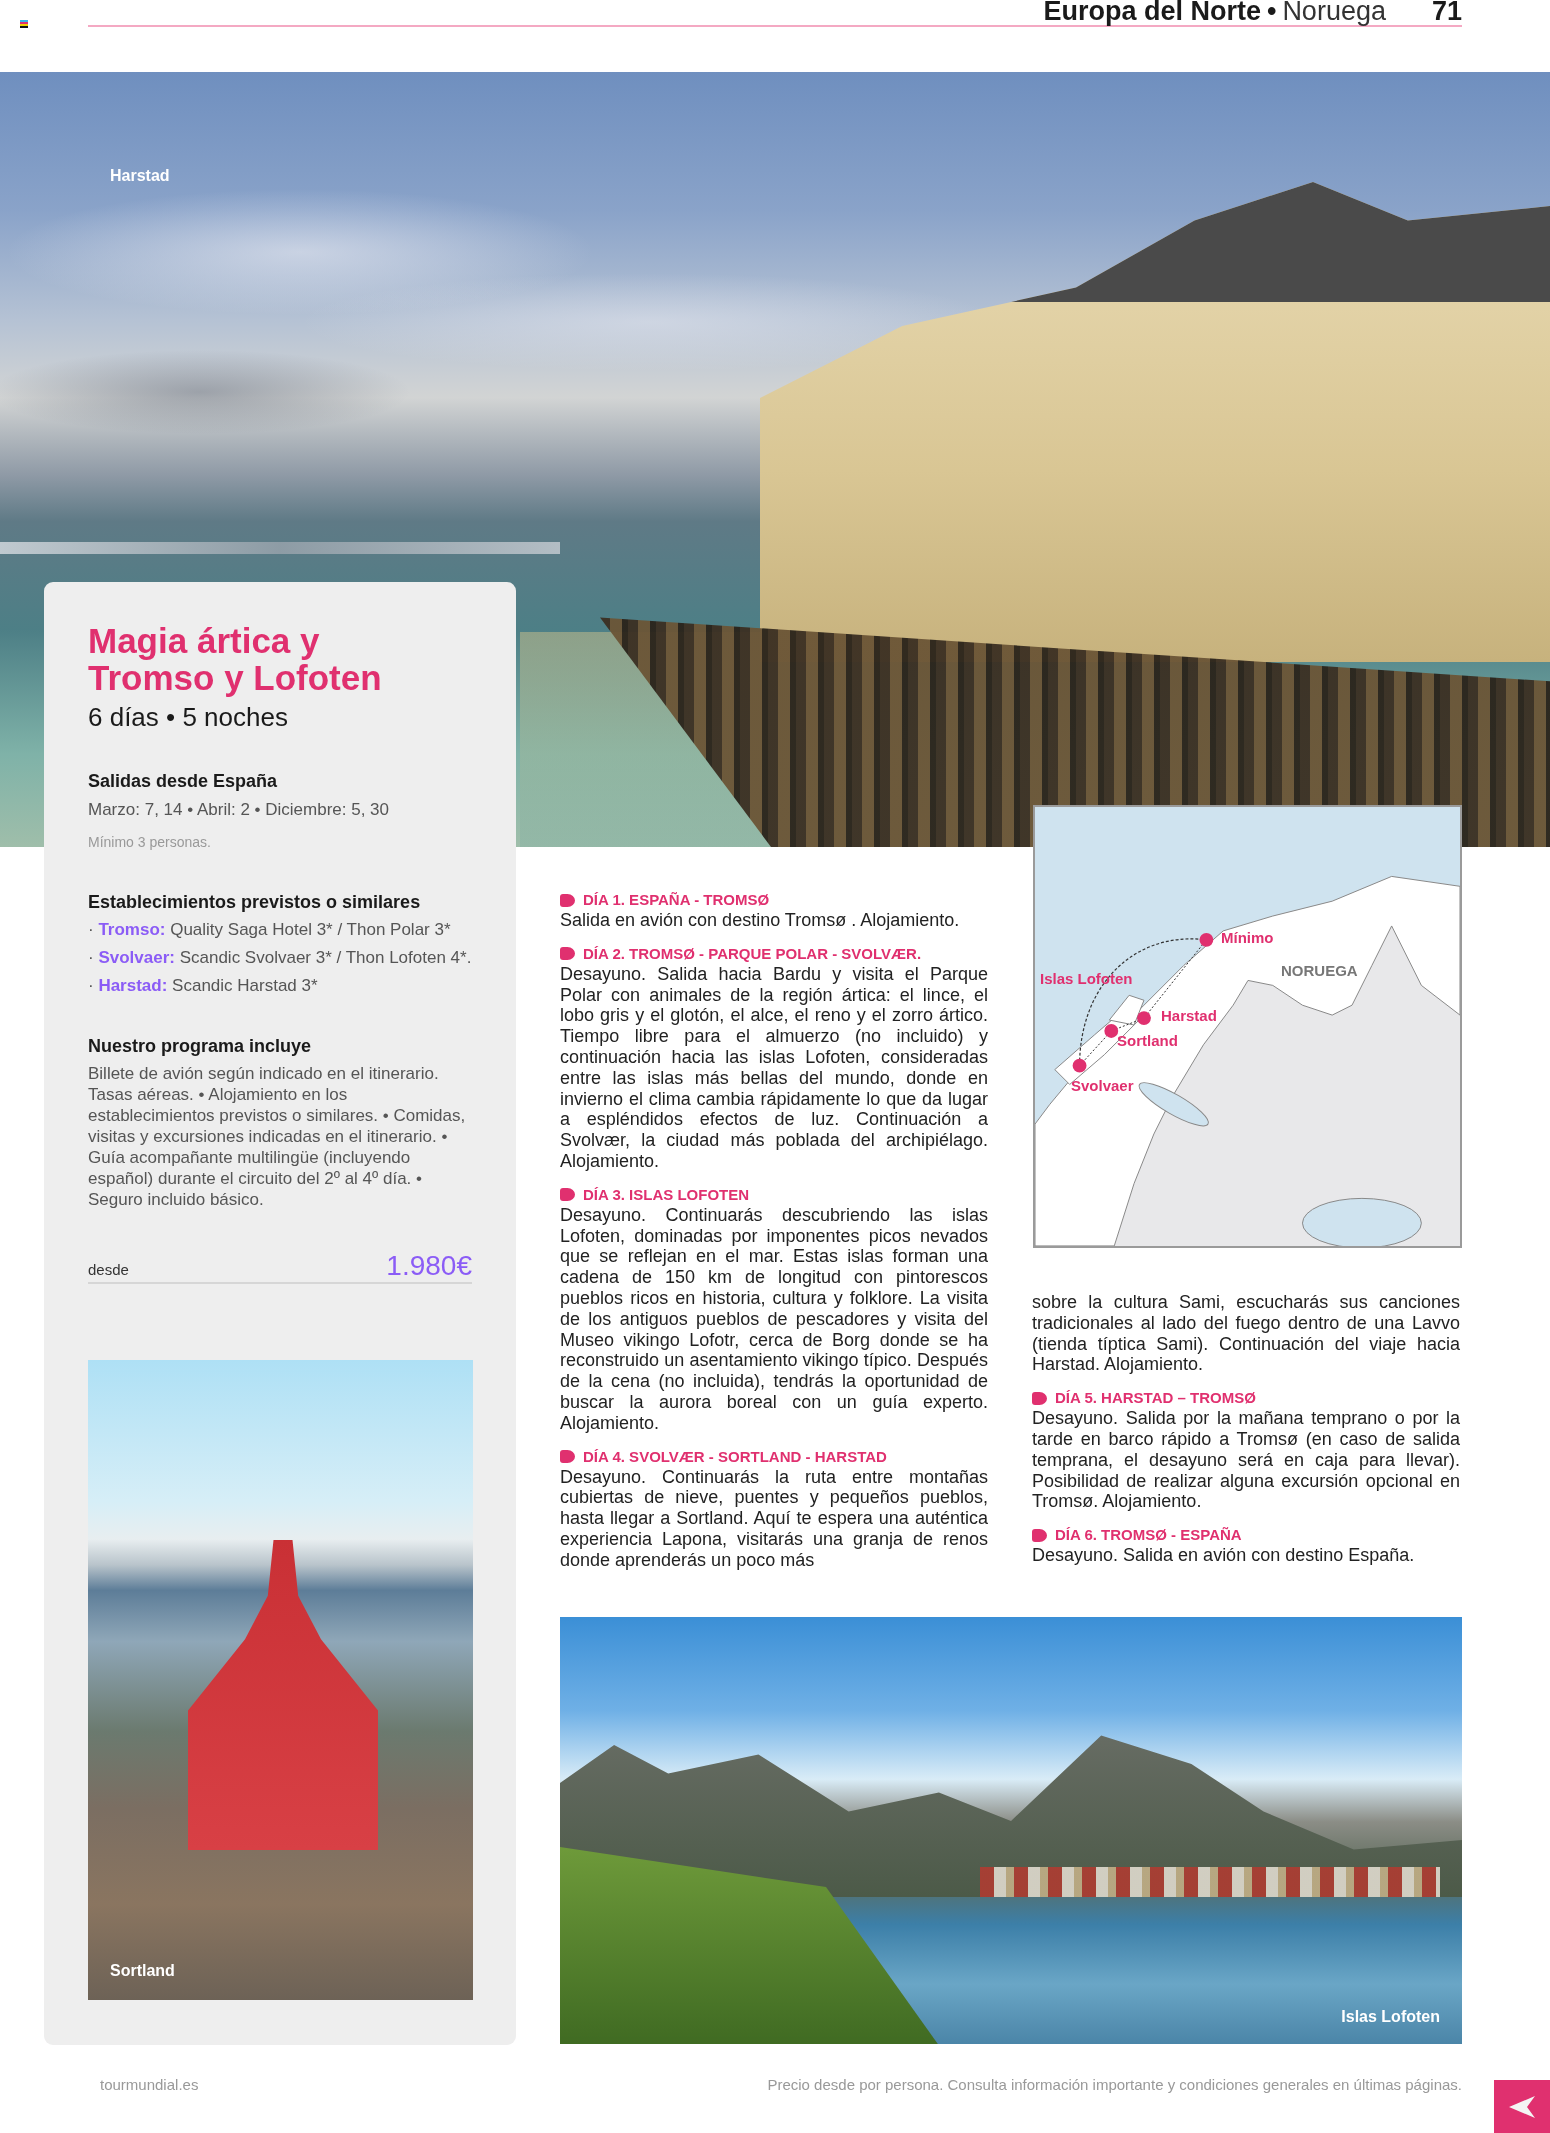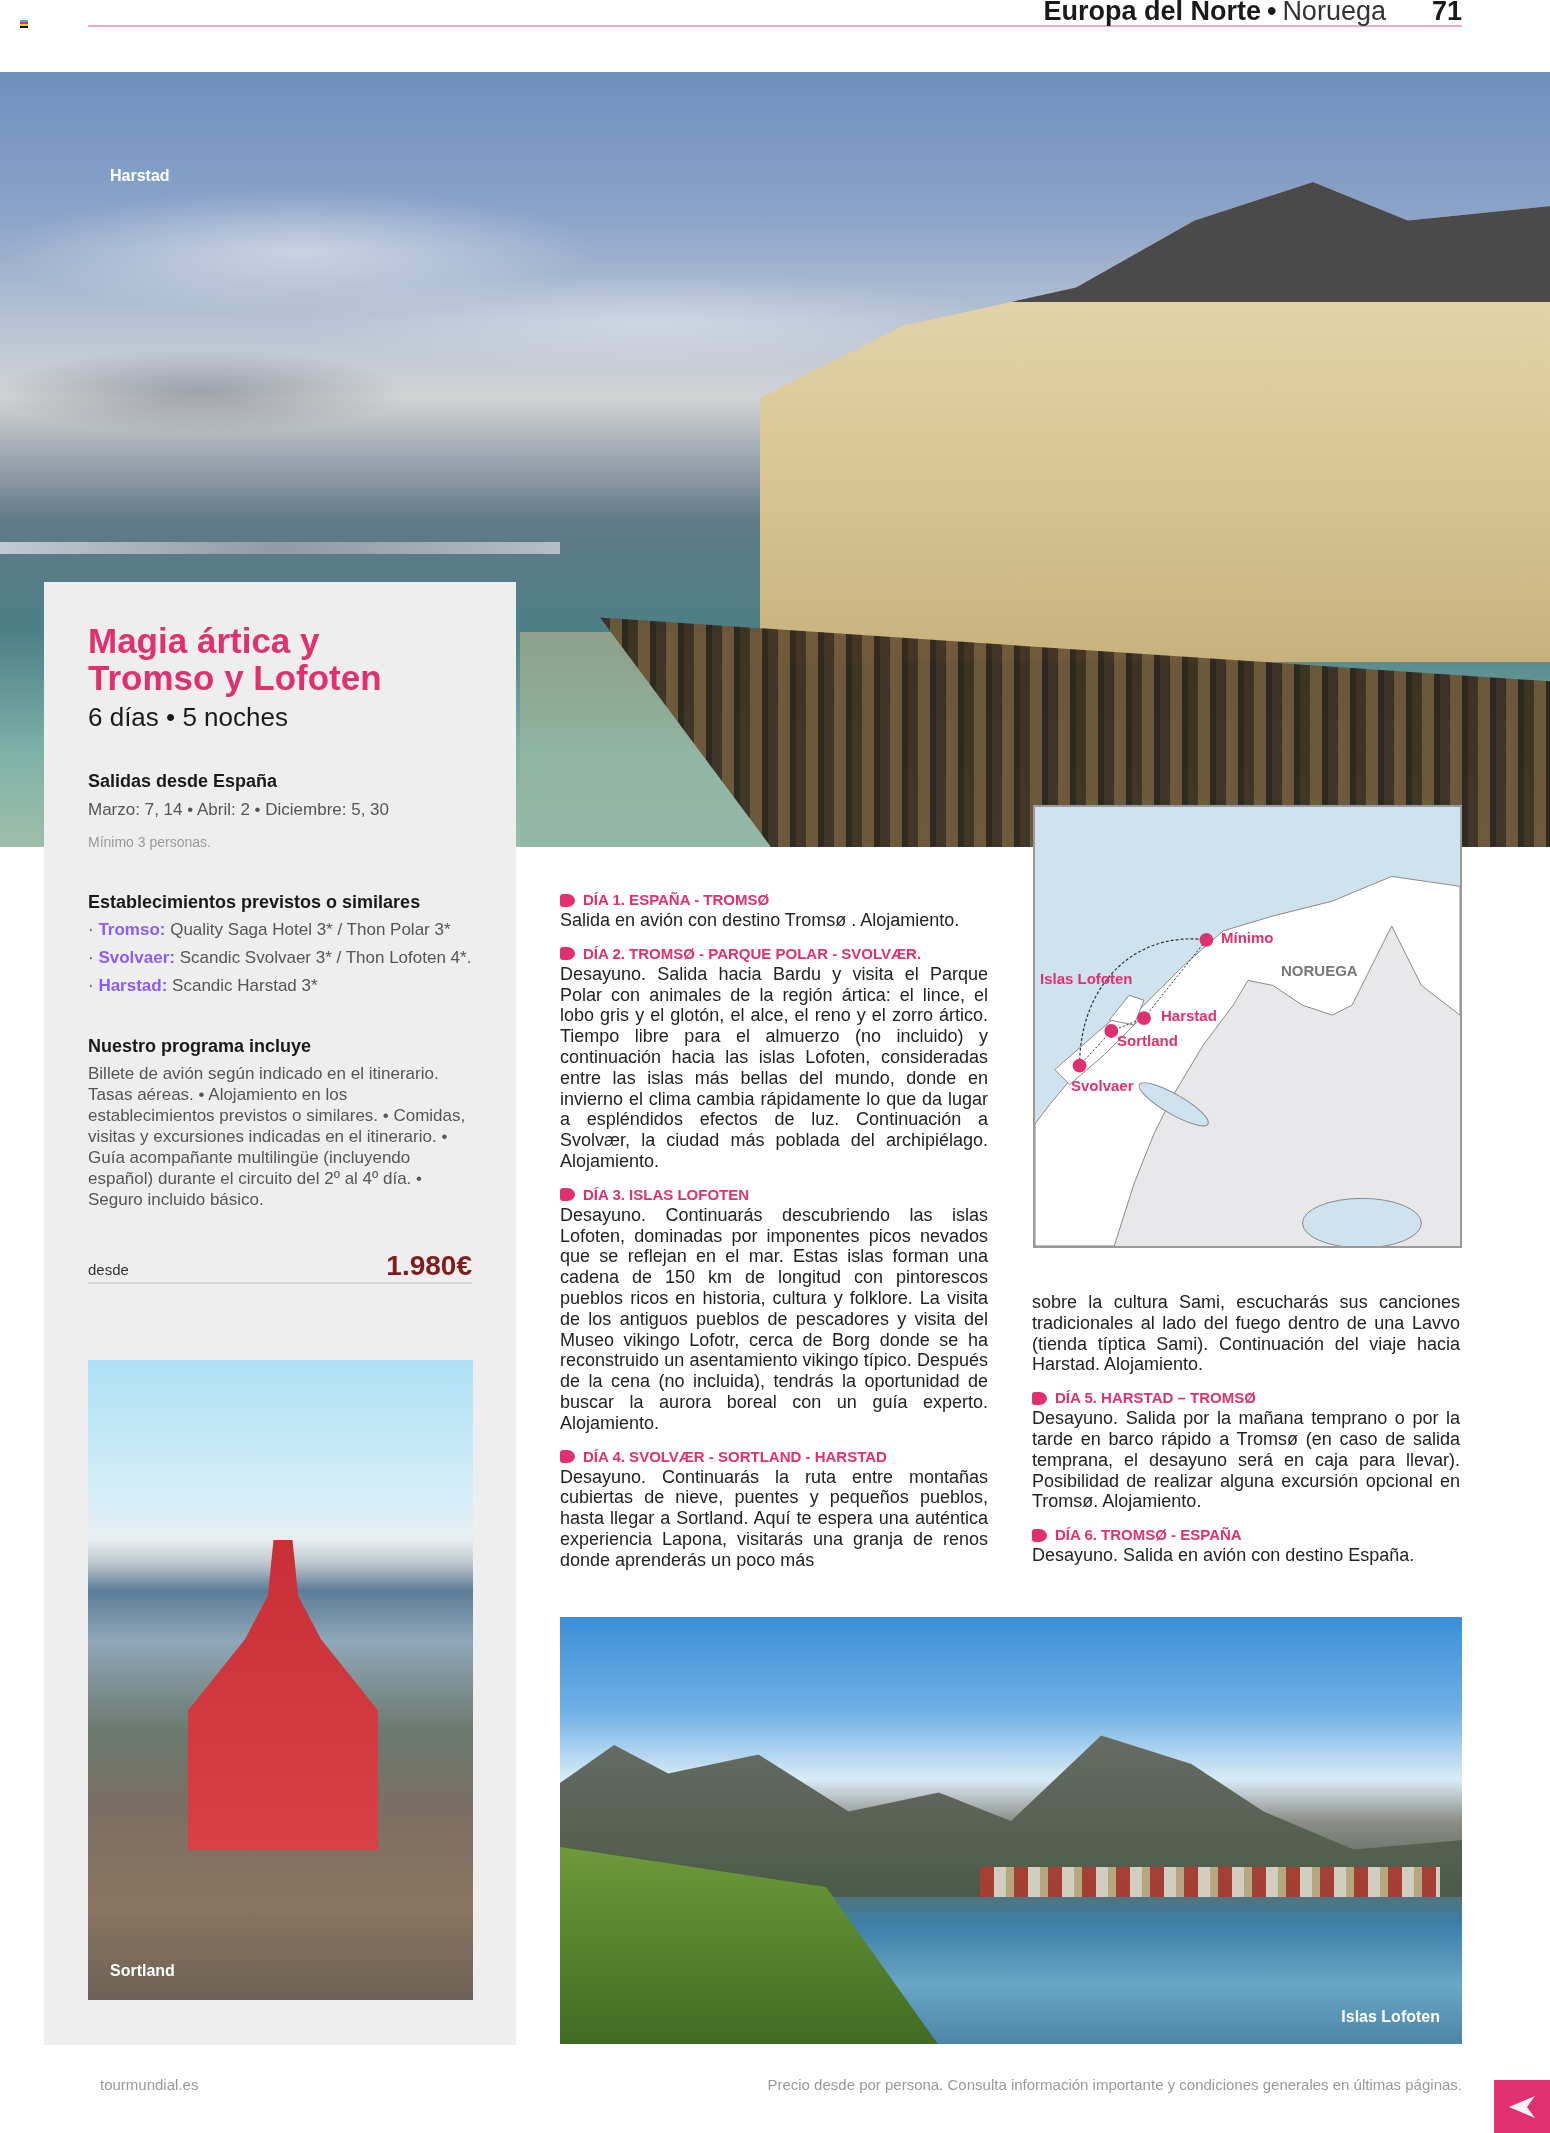"Magia ártica y" .left-panel { border-radius: none -> 9px }
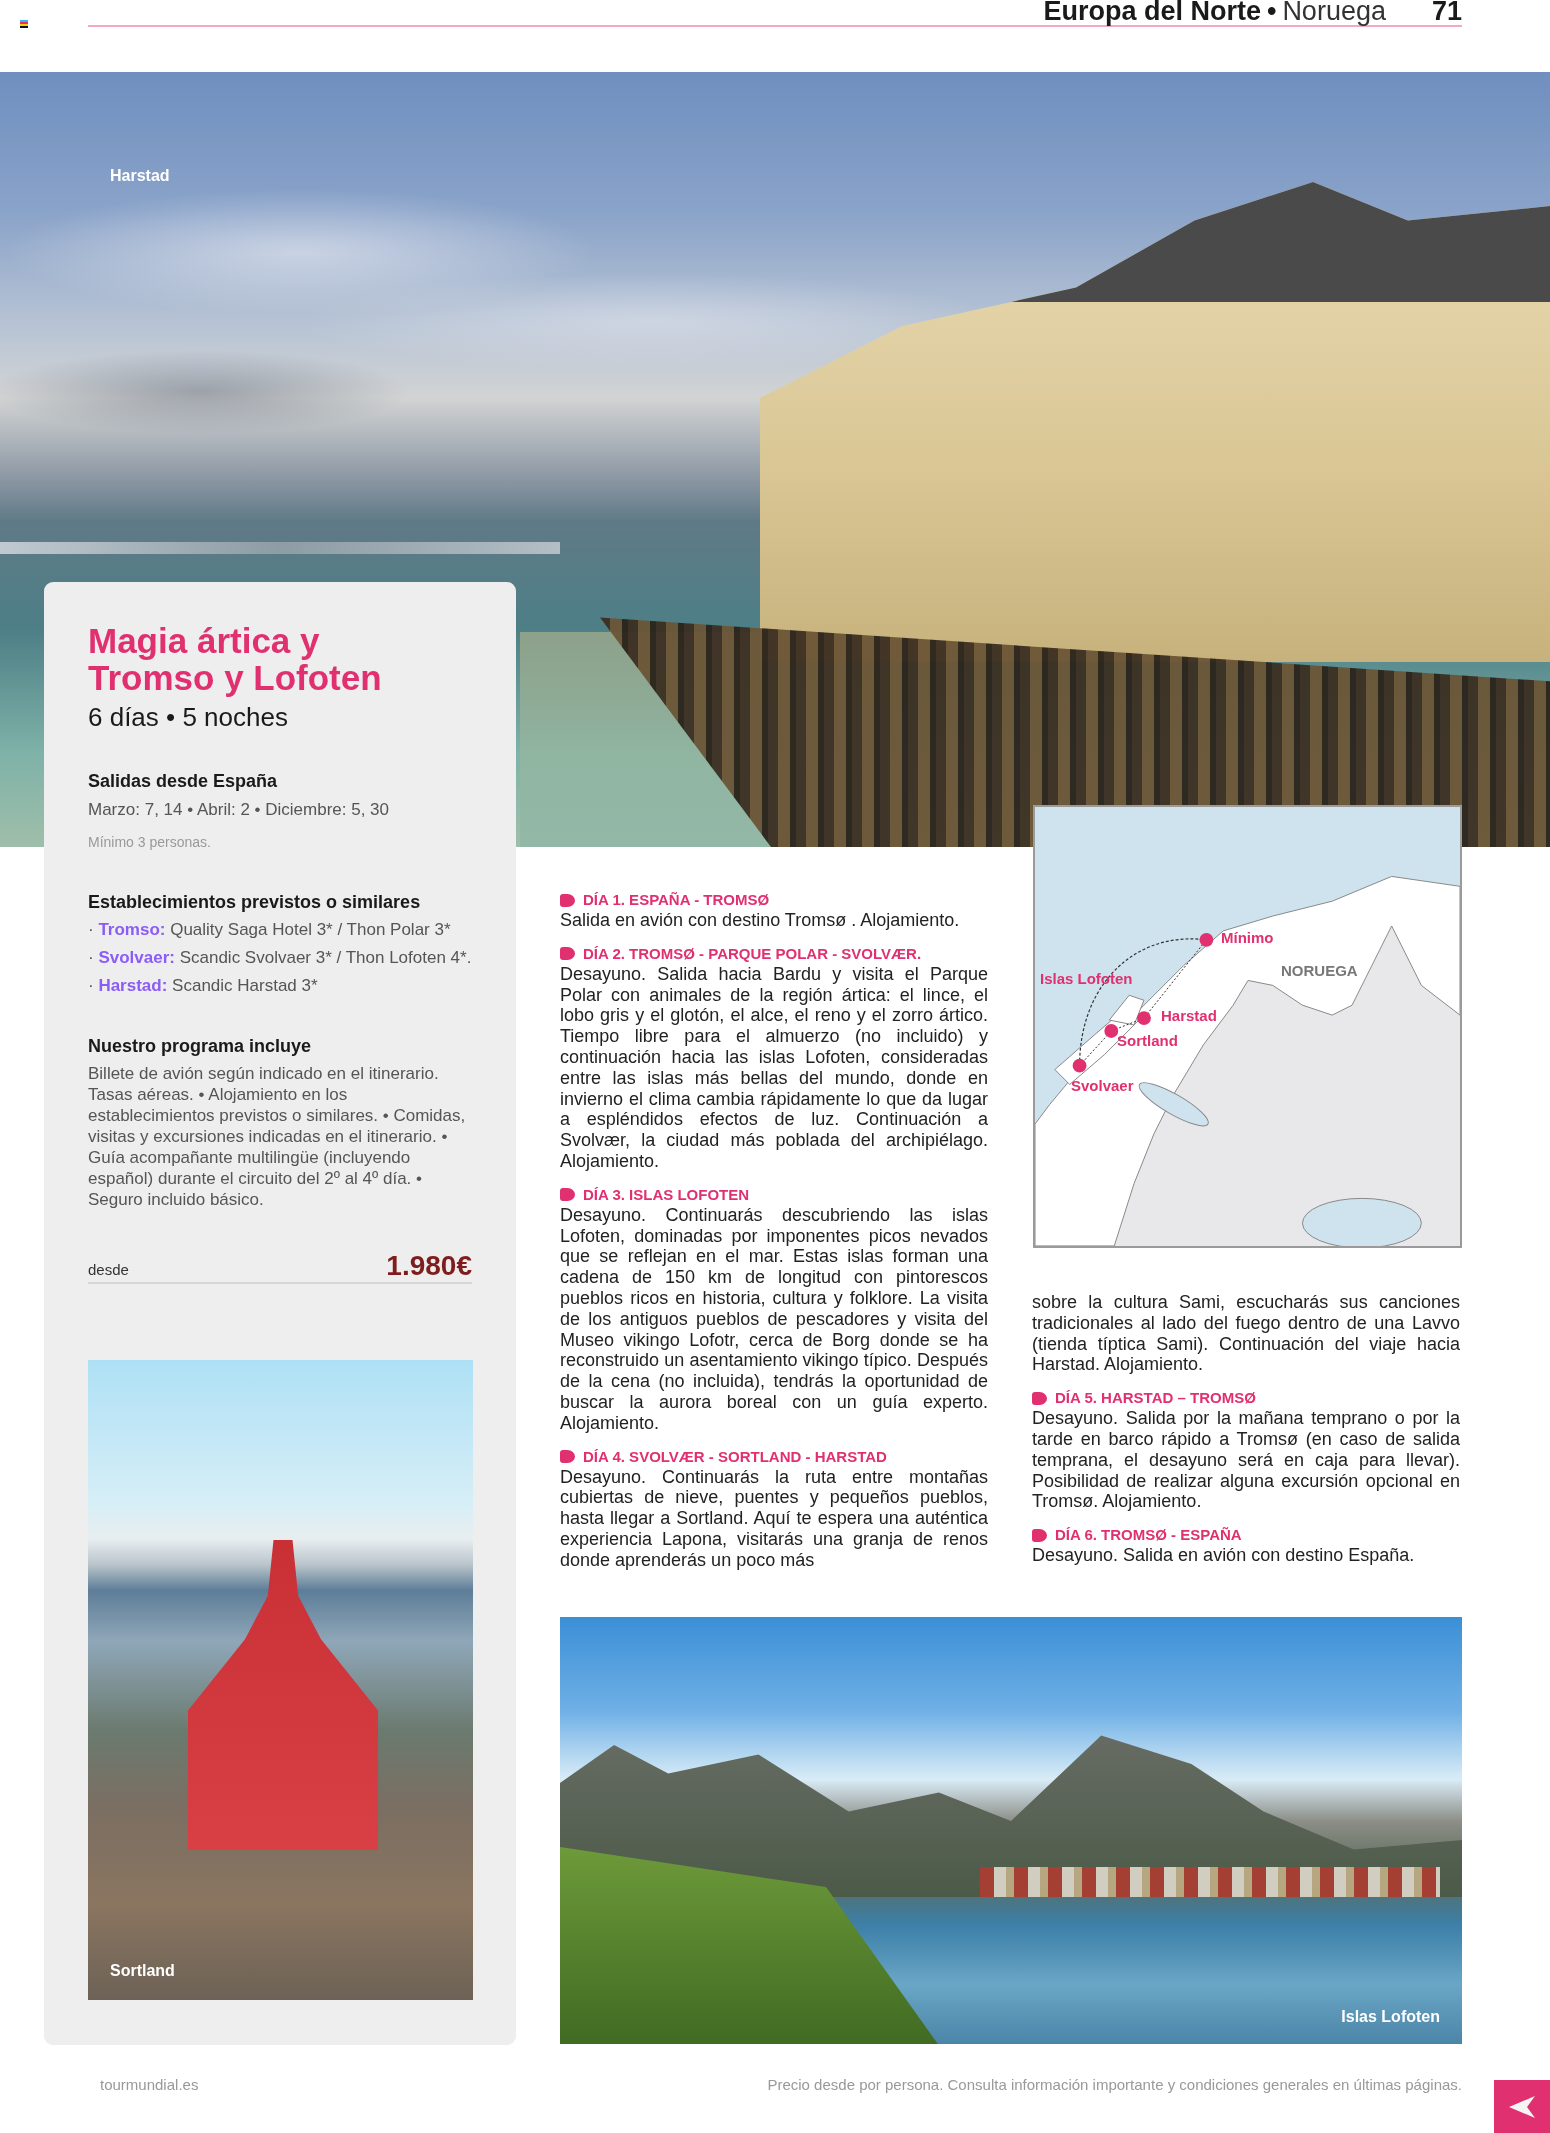"1.980€" .price-row .amount { color: #7f1d1d -> #8b5cf6; font-weight: bold -> normal }
